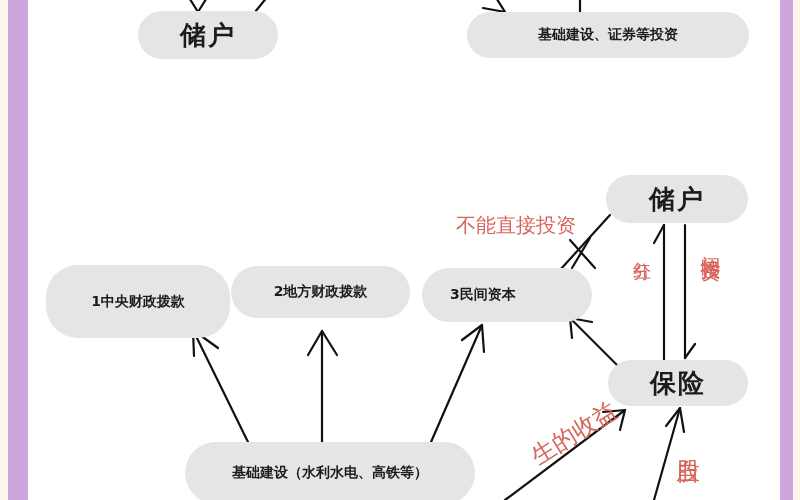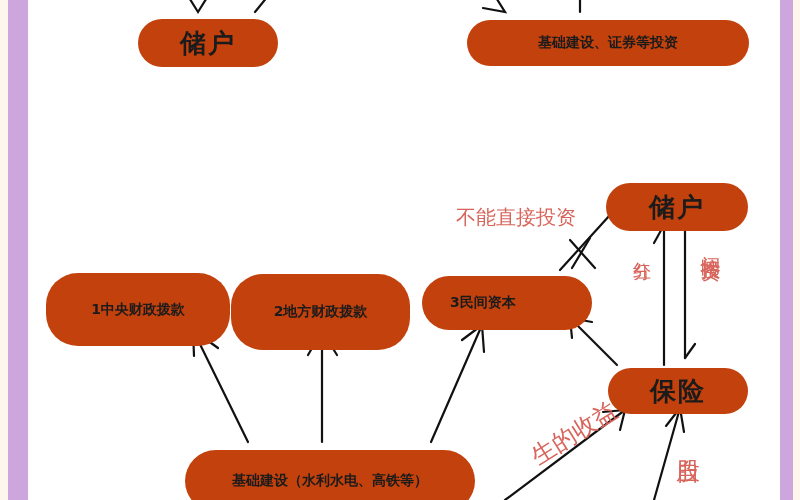"储户" .node { background: #c2410c -> #e5e5e5; margin-top: 8px -> none }
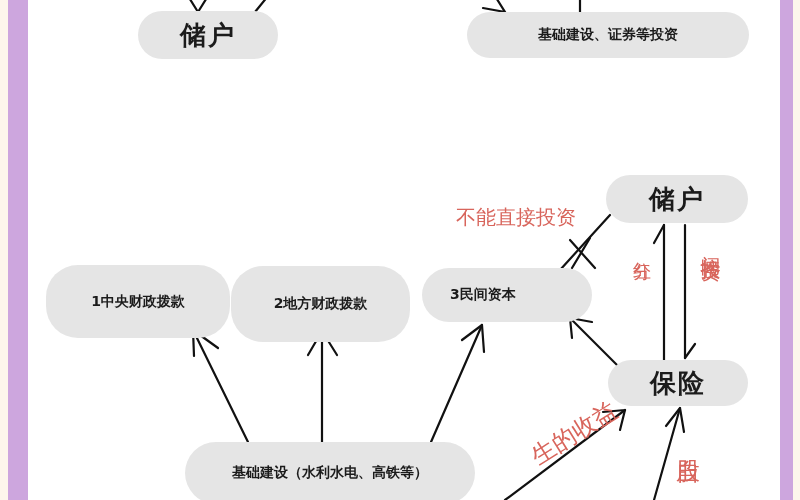"不能直接投资" div.note { top: 204px -> 212px }
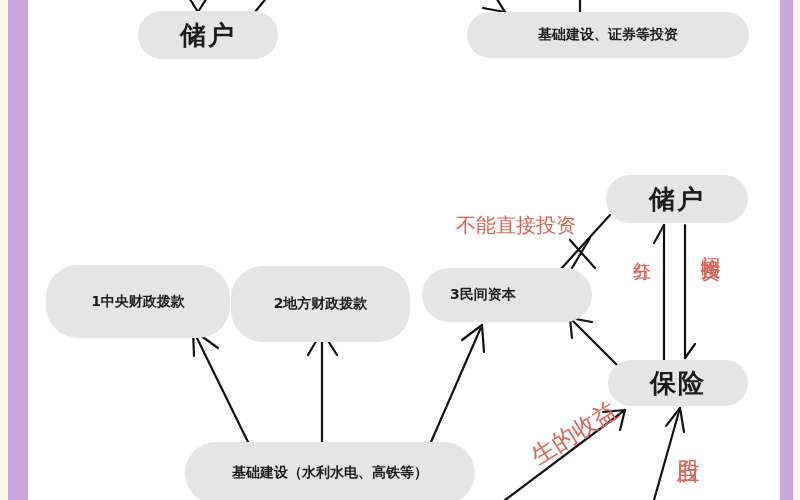"2地方财政拨款" div.node { height: 76px -> 52px }
